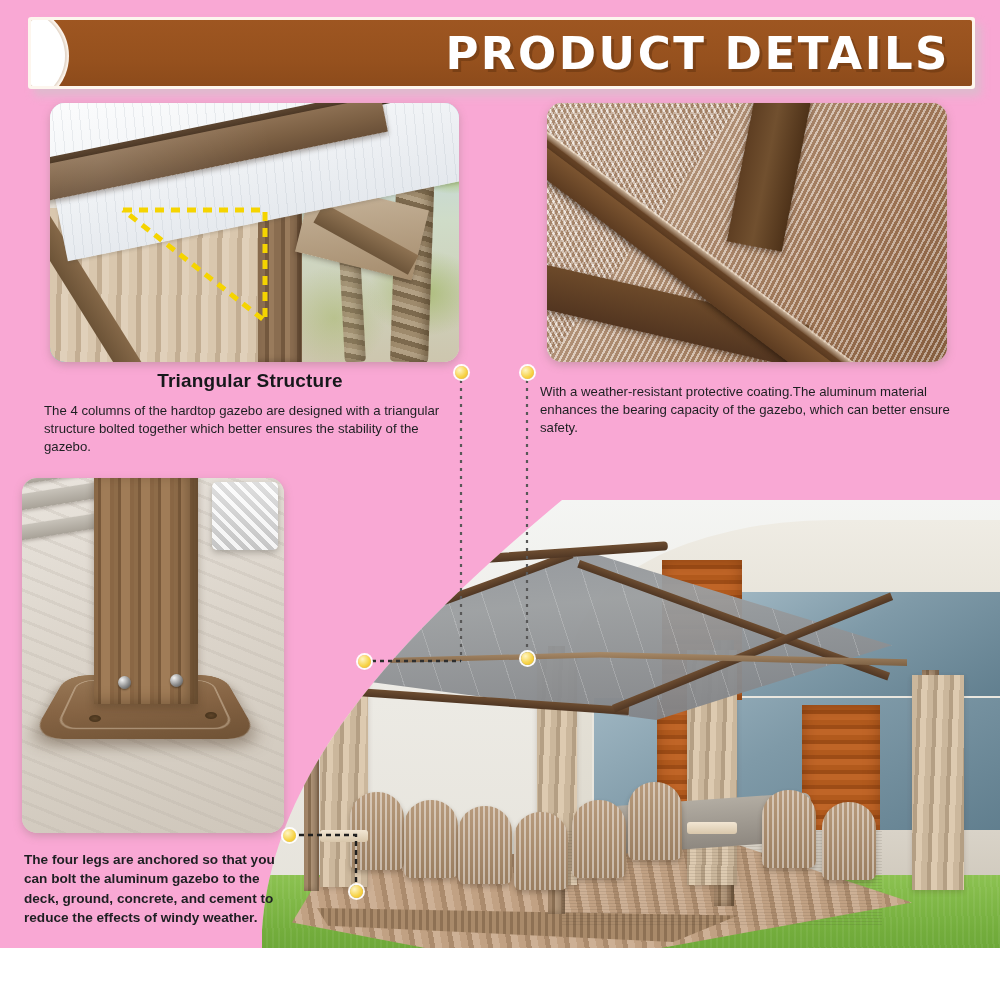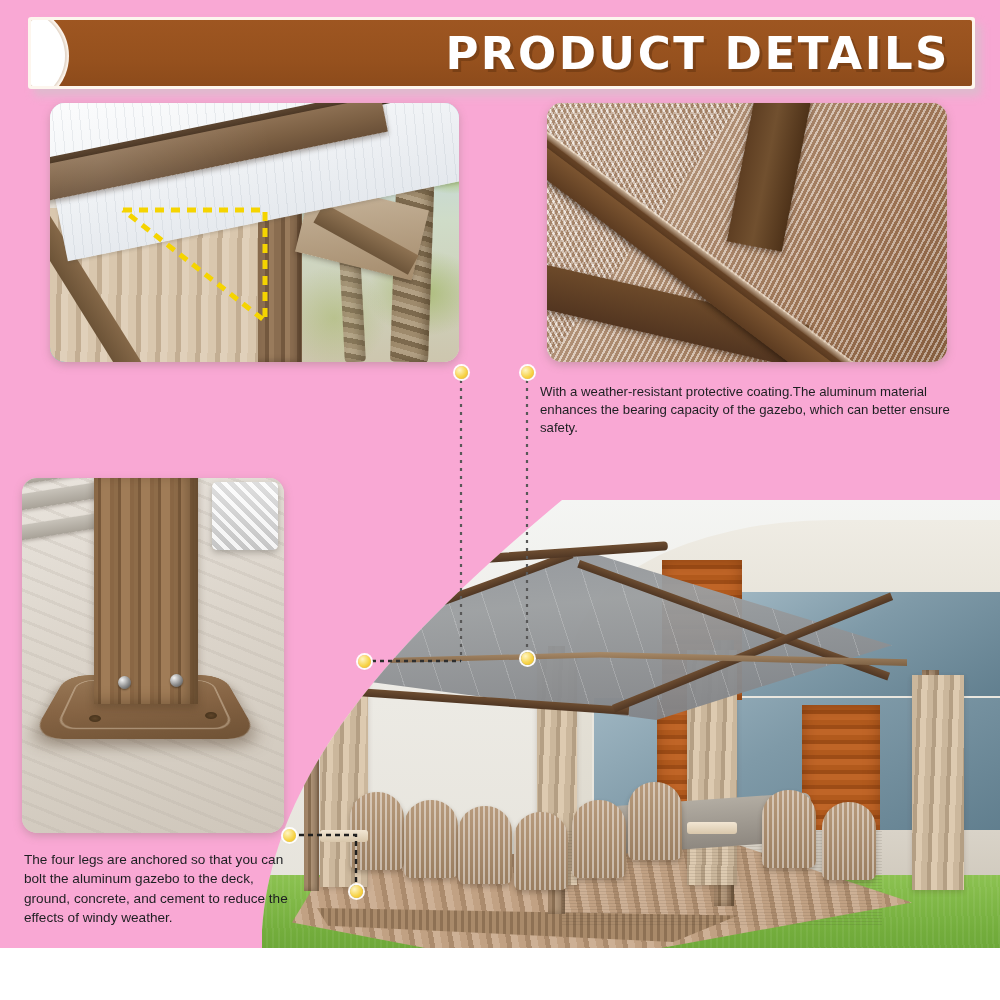"Triangular Structure" div { html: none -> <div> <div>Triangular Structure</div> <div>The 4 columns of the hardtop gazebo are designed with a triangular structure bolted together which better ensures the stability of the gazebo.</div> </div> }
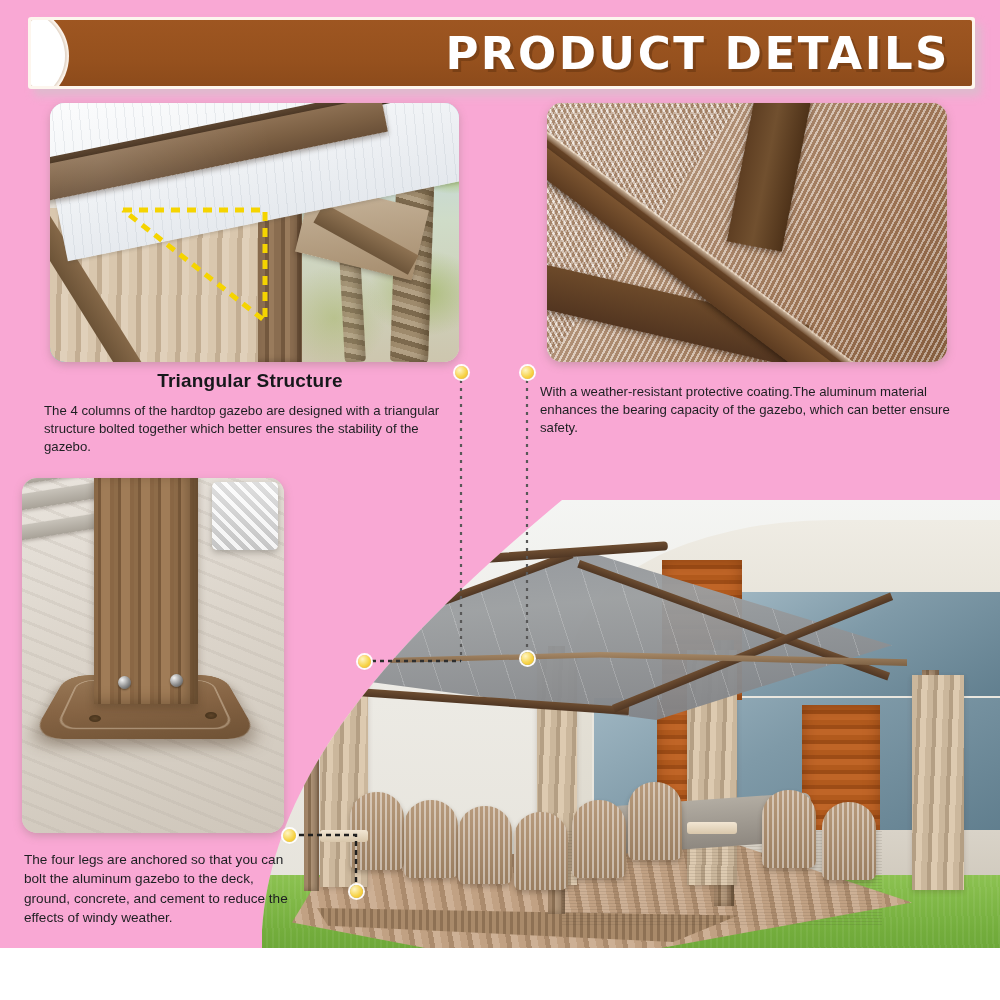"The four legs are anchored" #cap-anchor .cap-body { font-weight: none -> bold }
